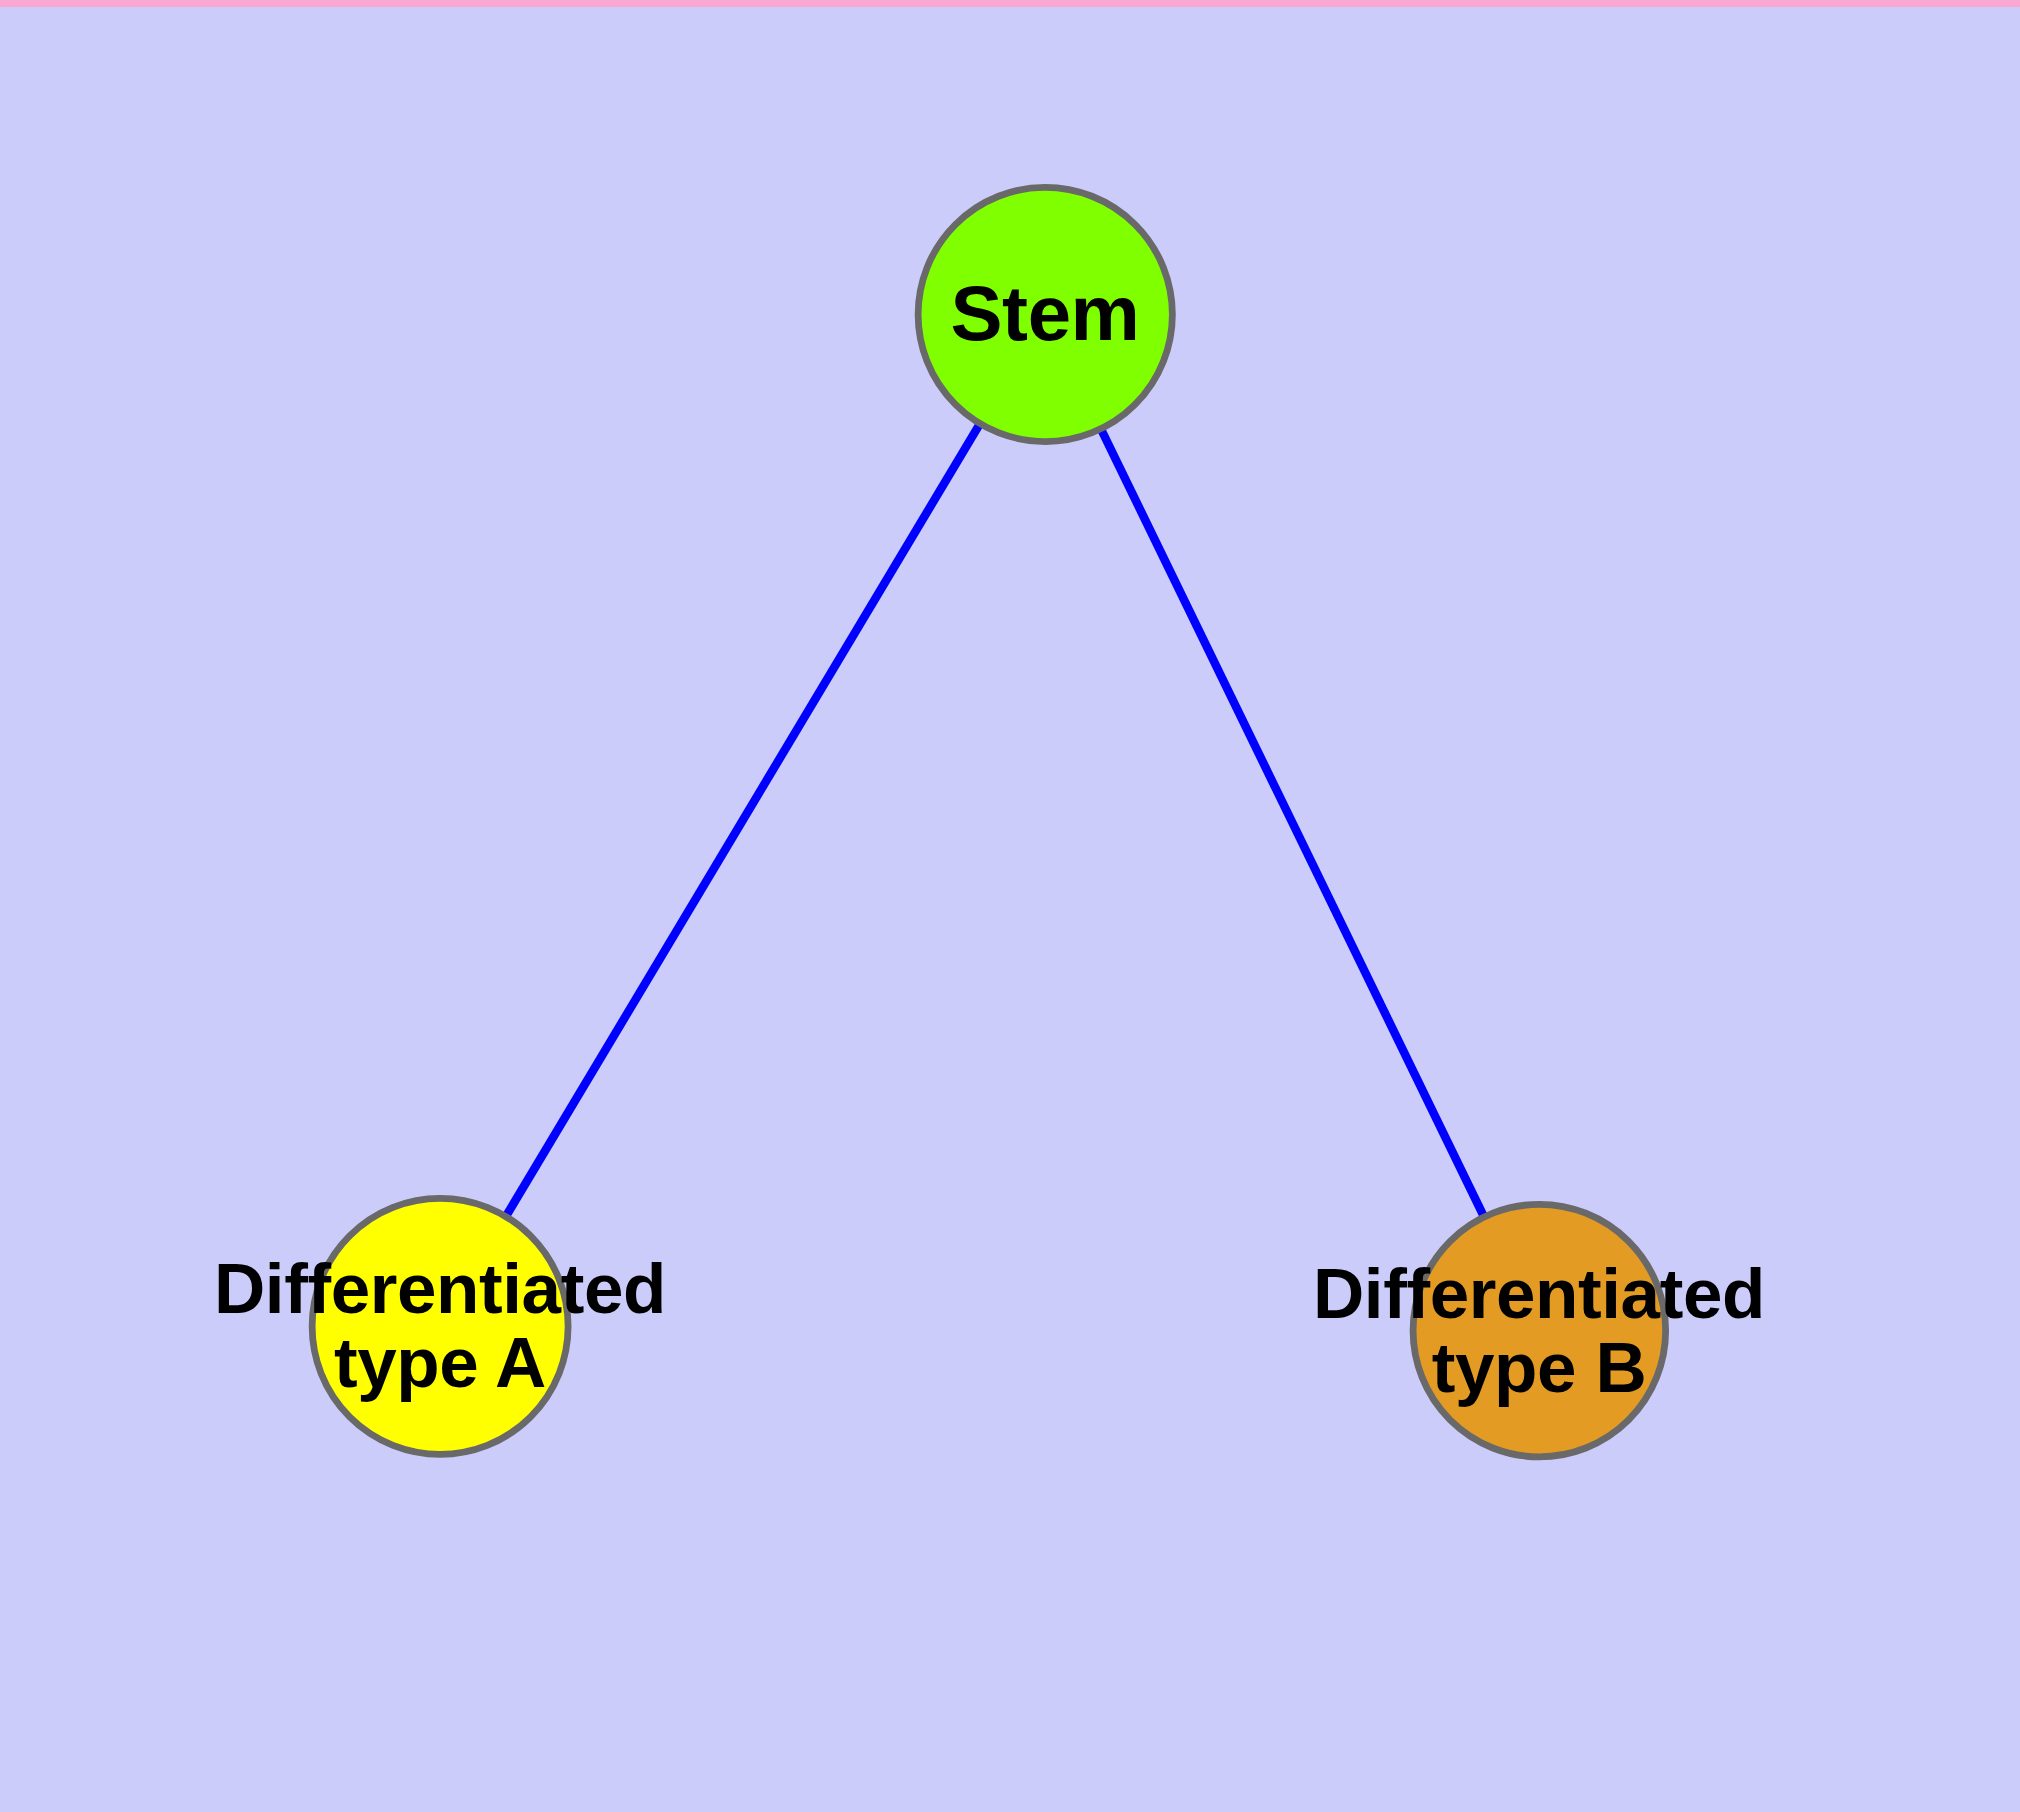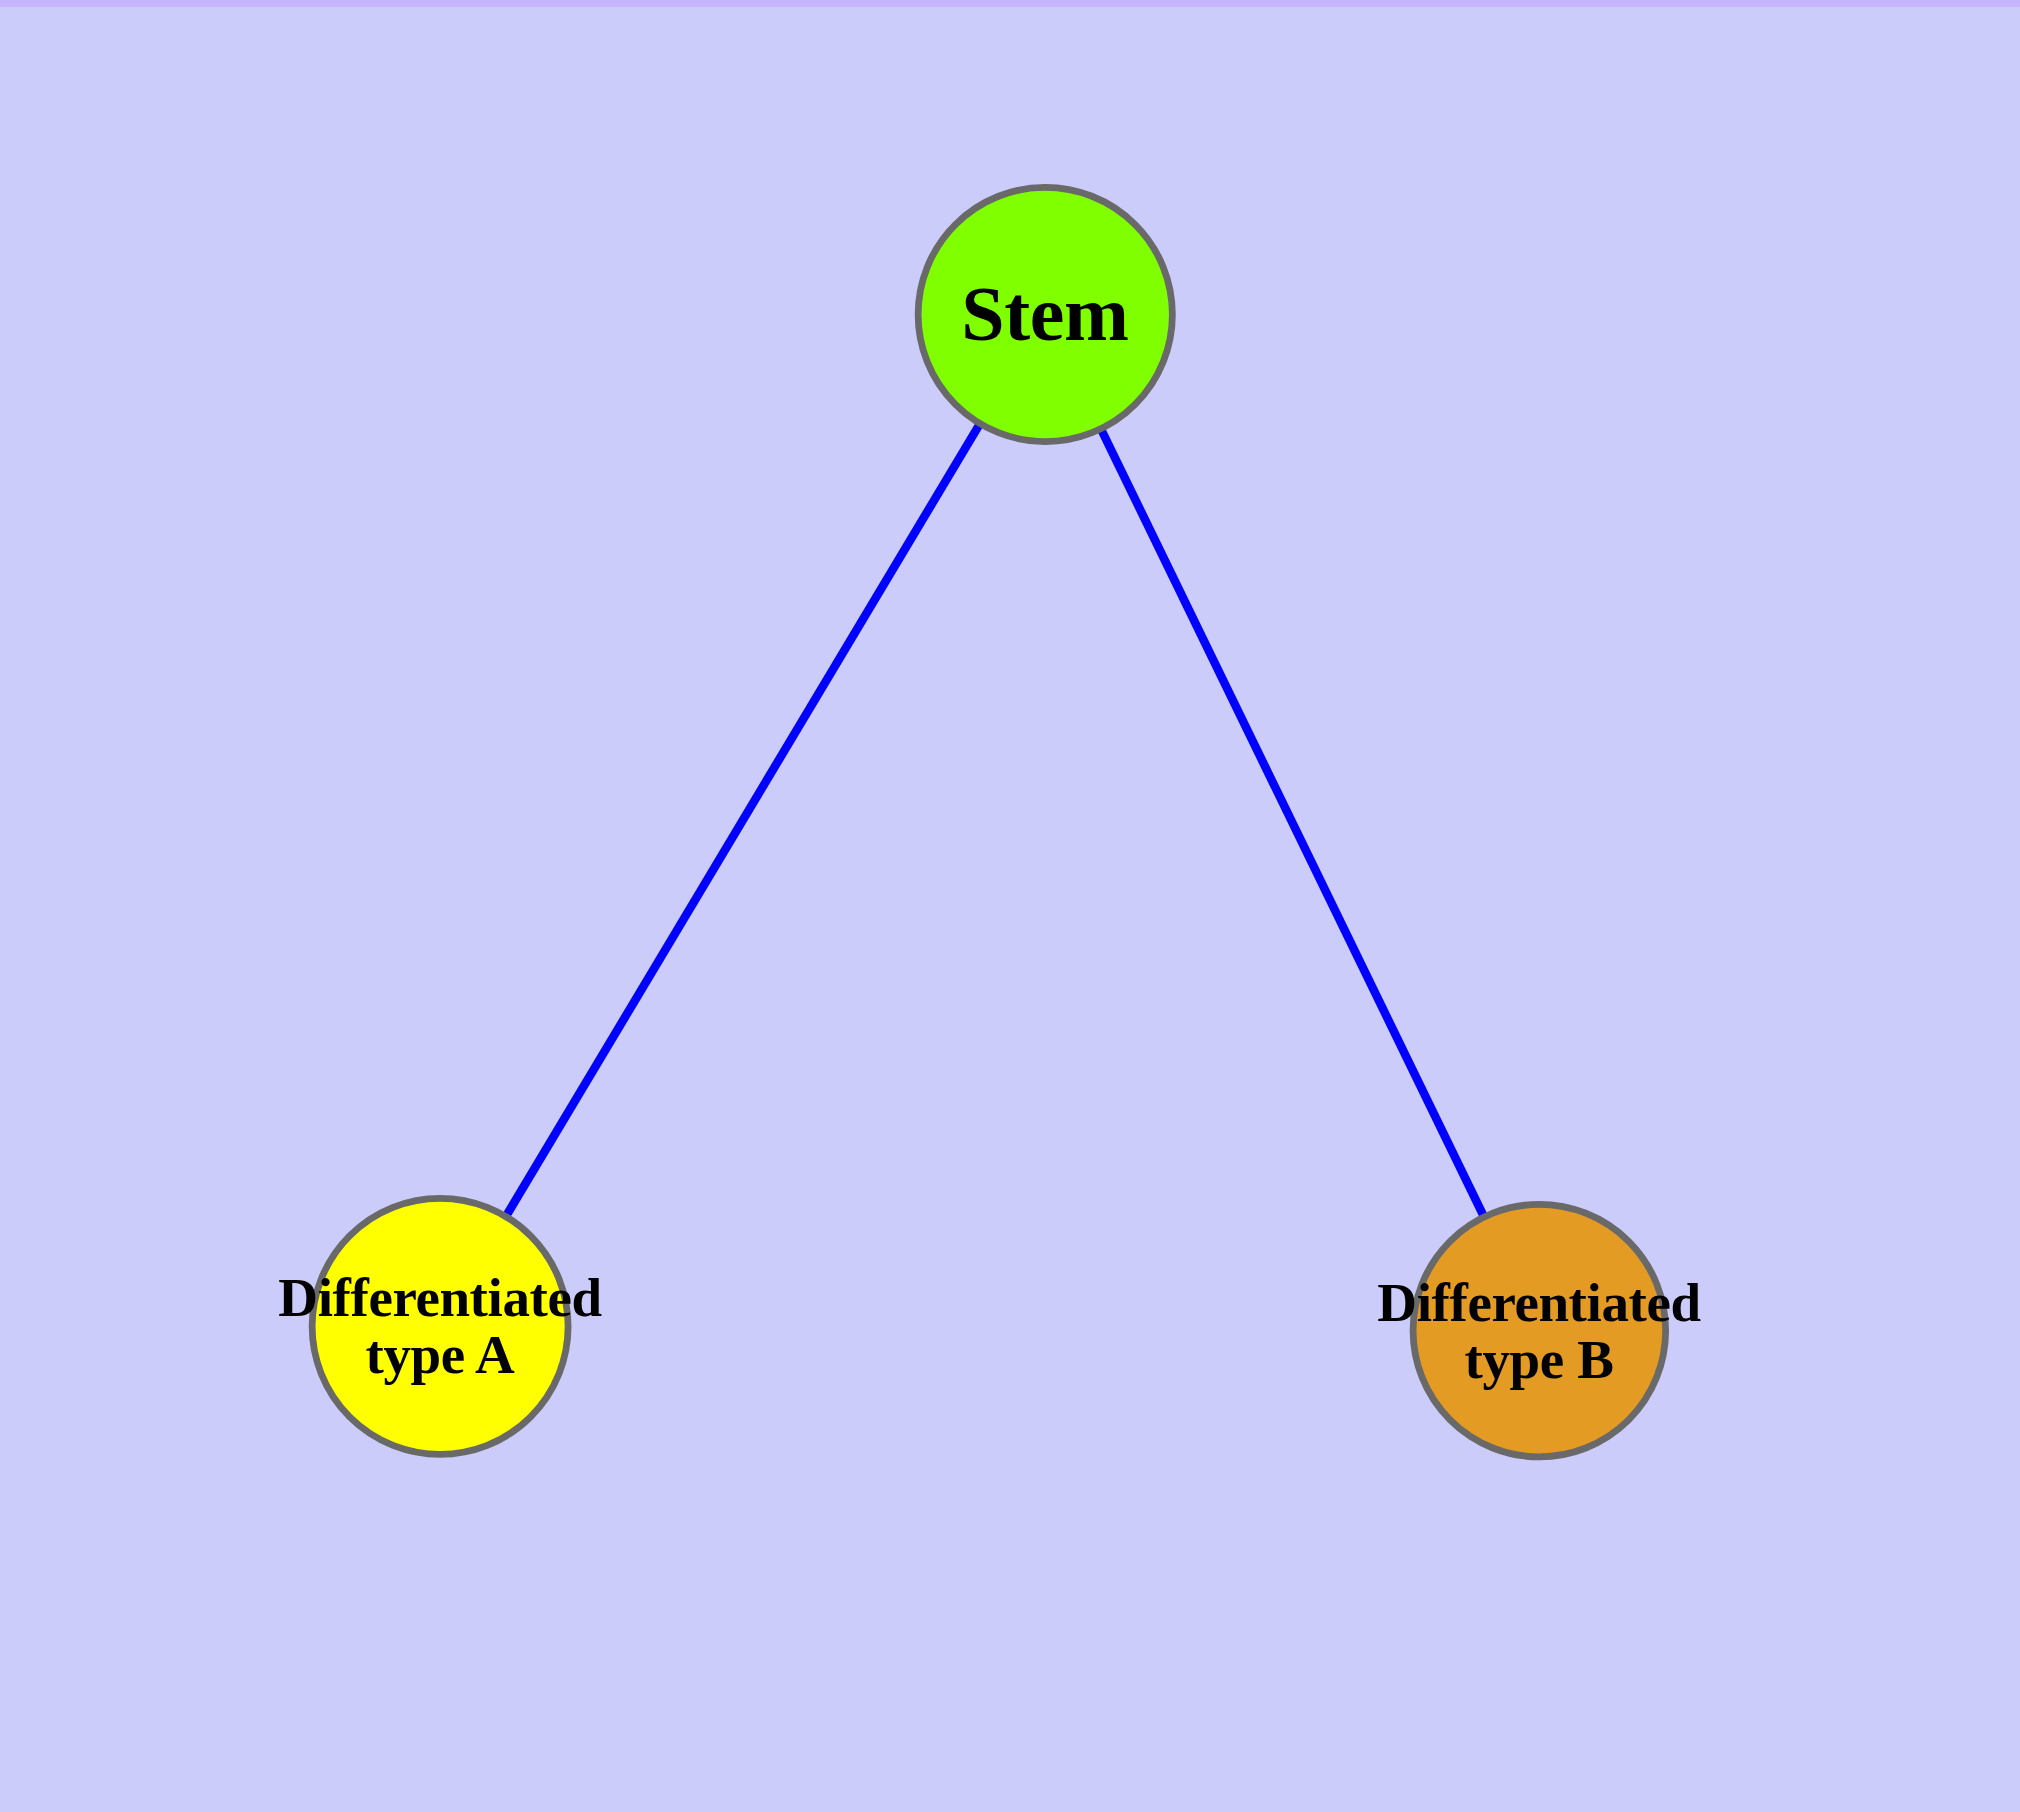"Stem" #canvas { background: #c4b5fd -> #f9a8d4; font-family: Liberation Serif, serif -> Liberation Sans, sans-serif }
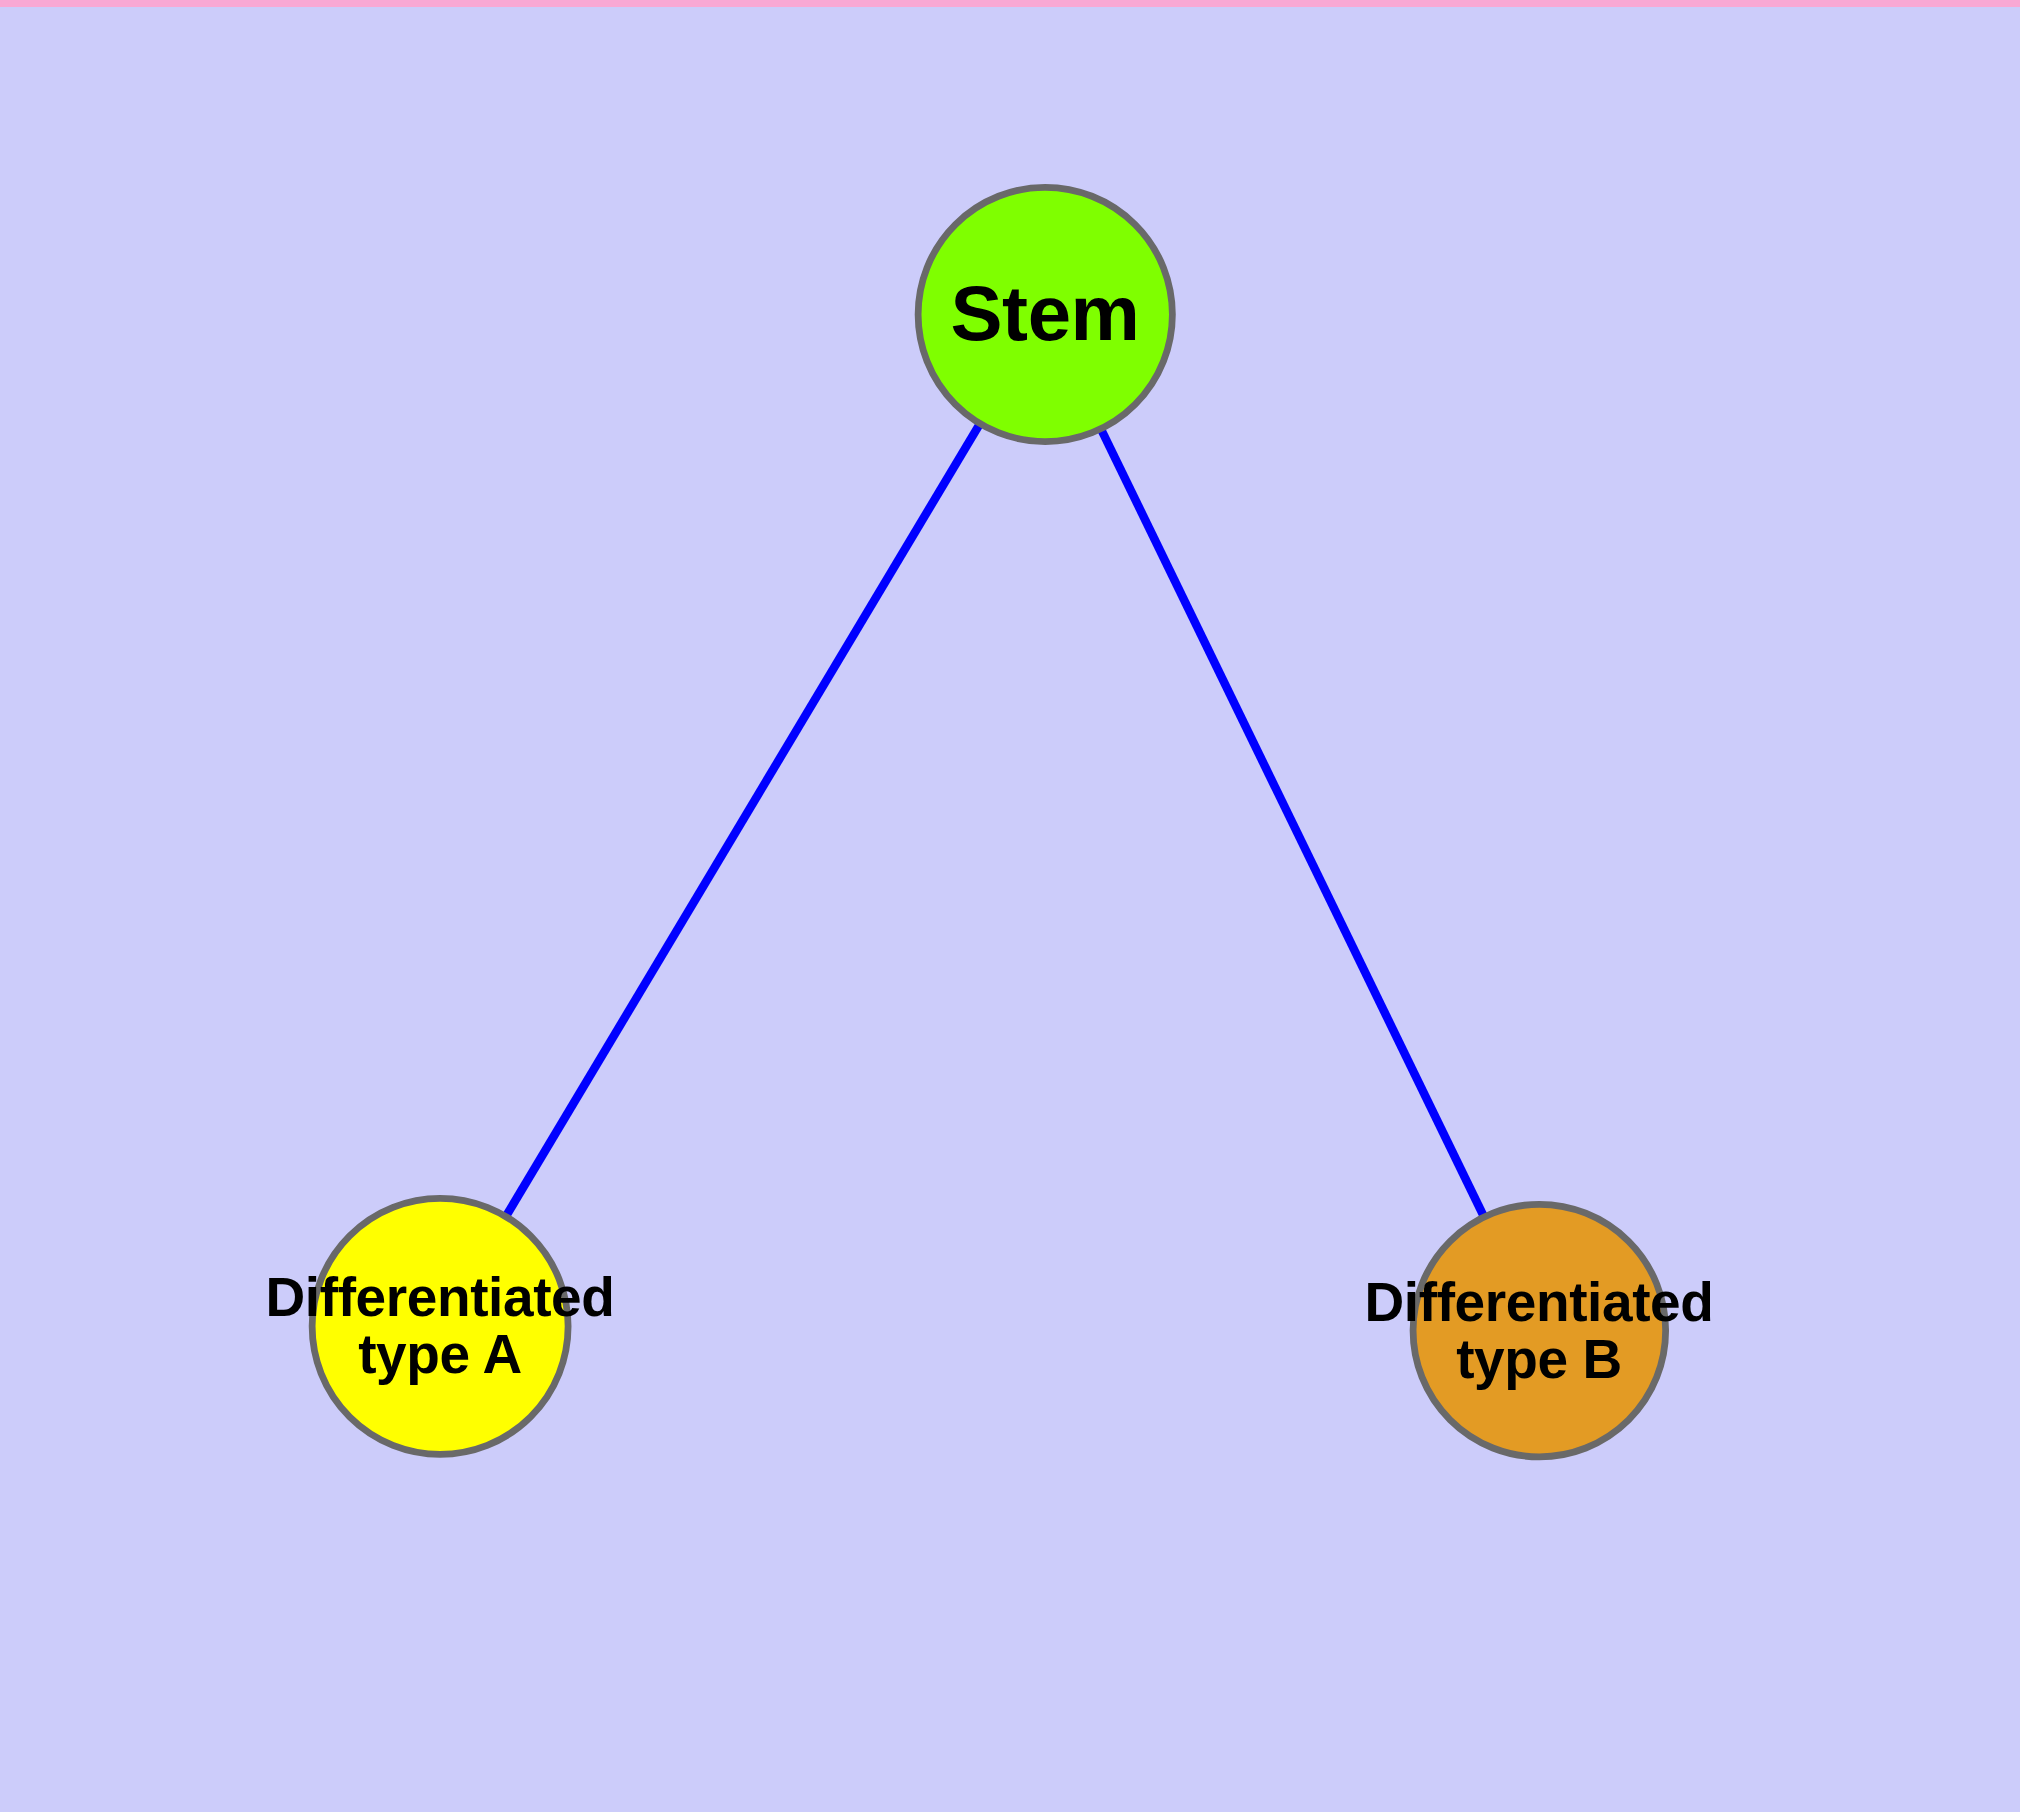"Differentiated" .node-label.leaf { font-size: 55px -> 71px }
